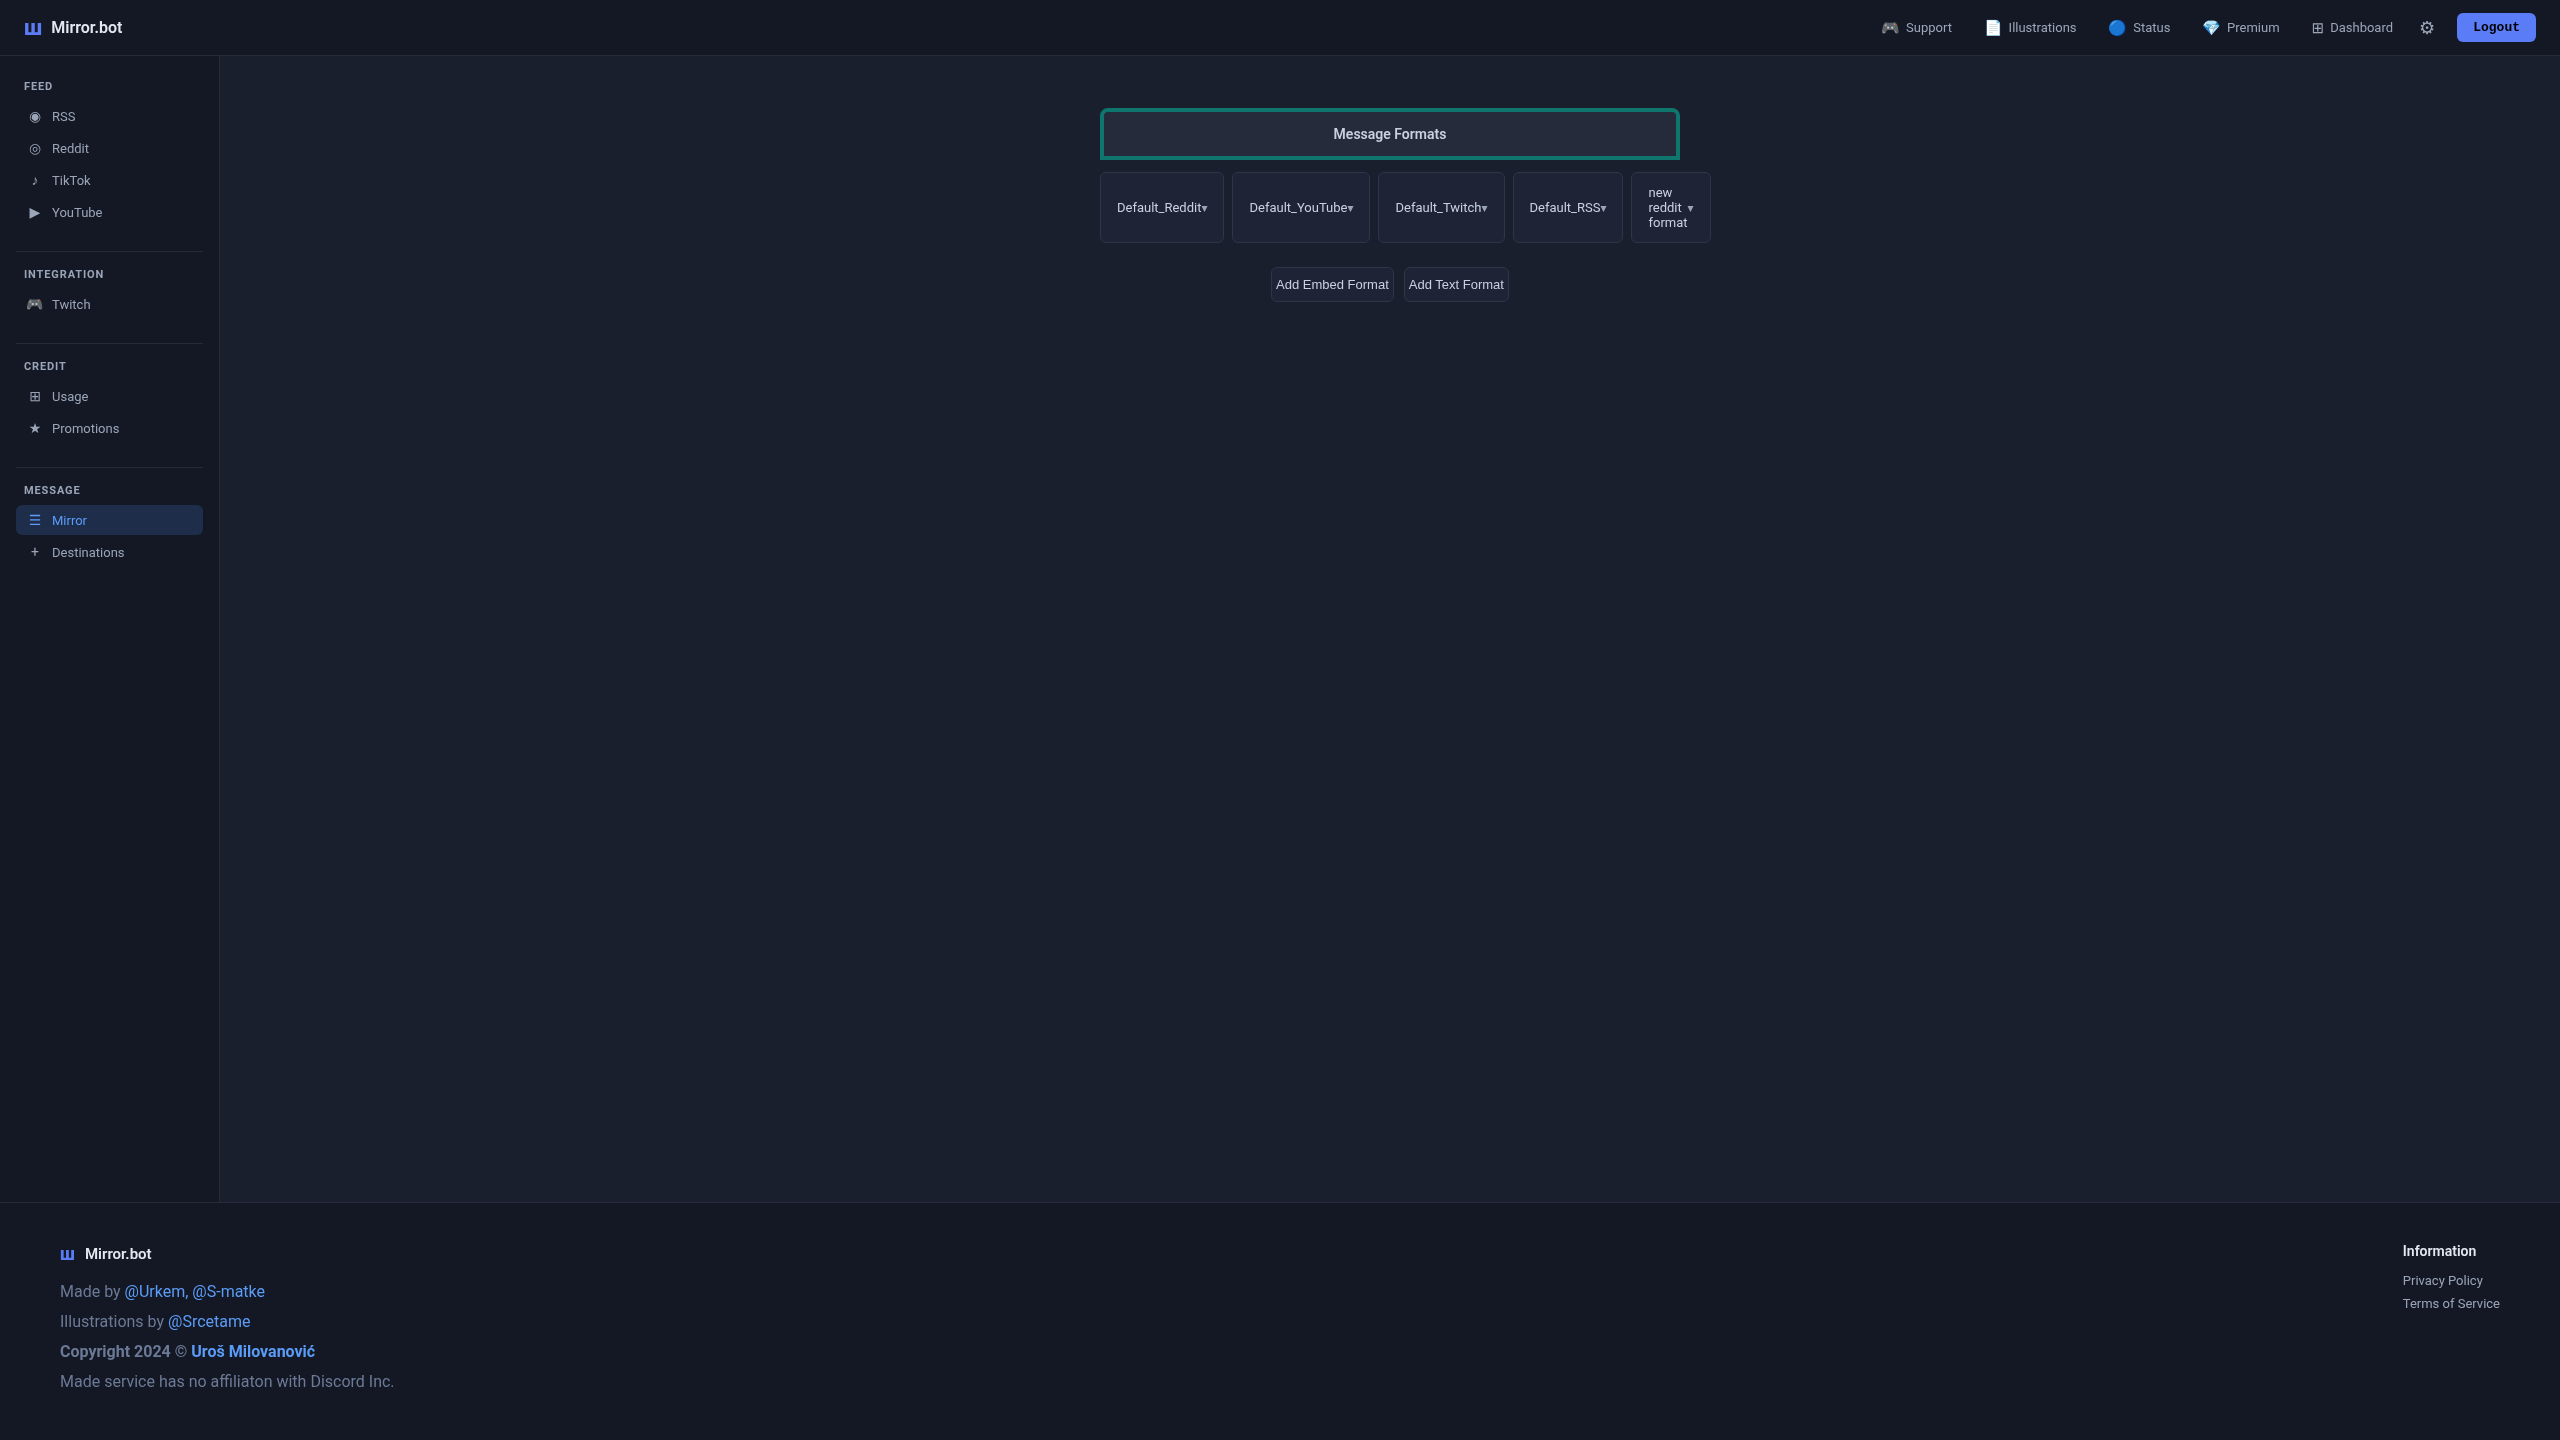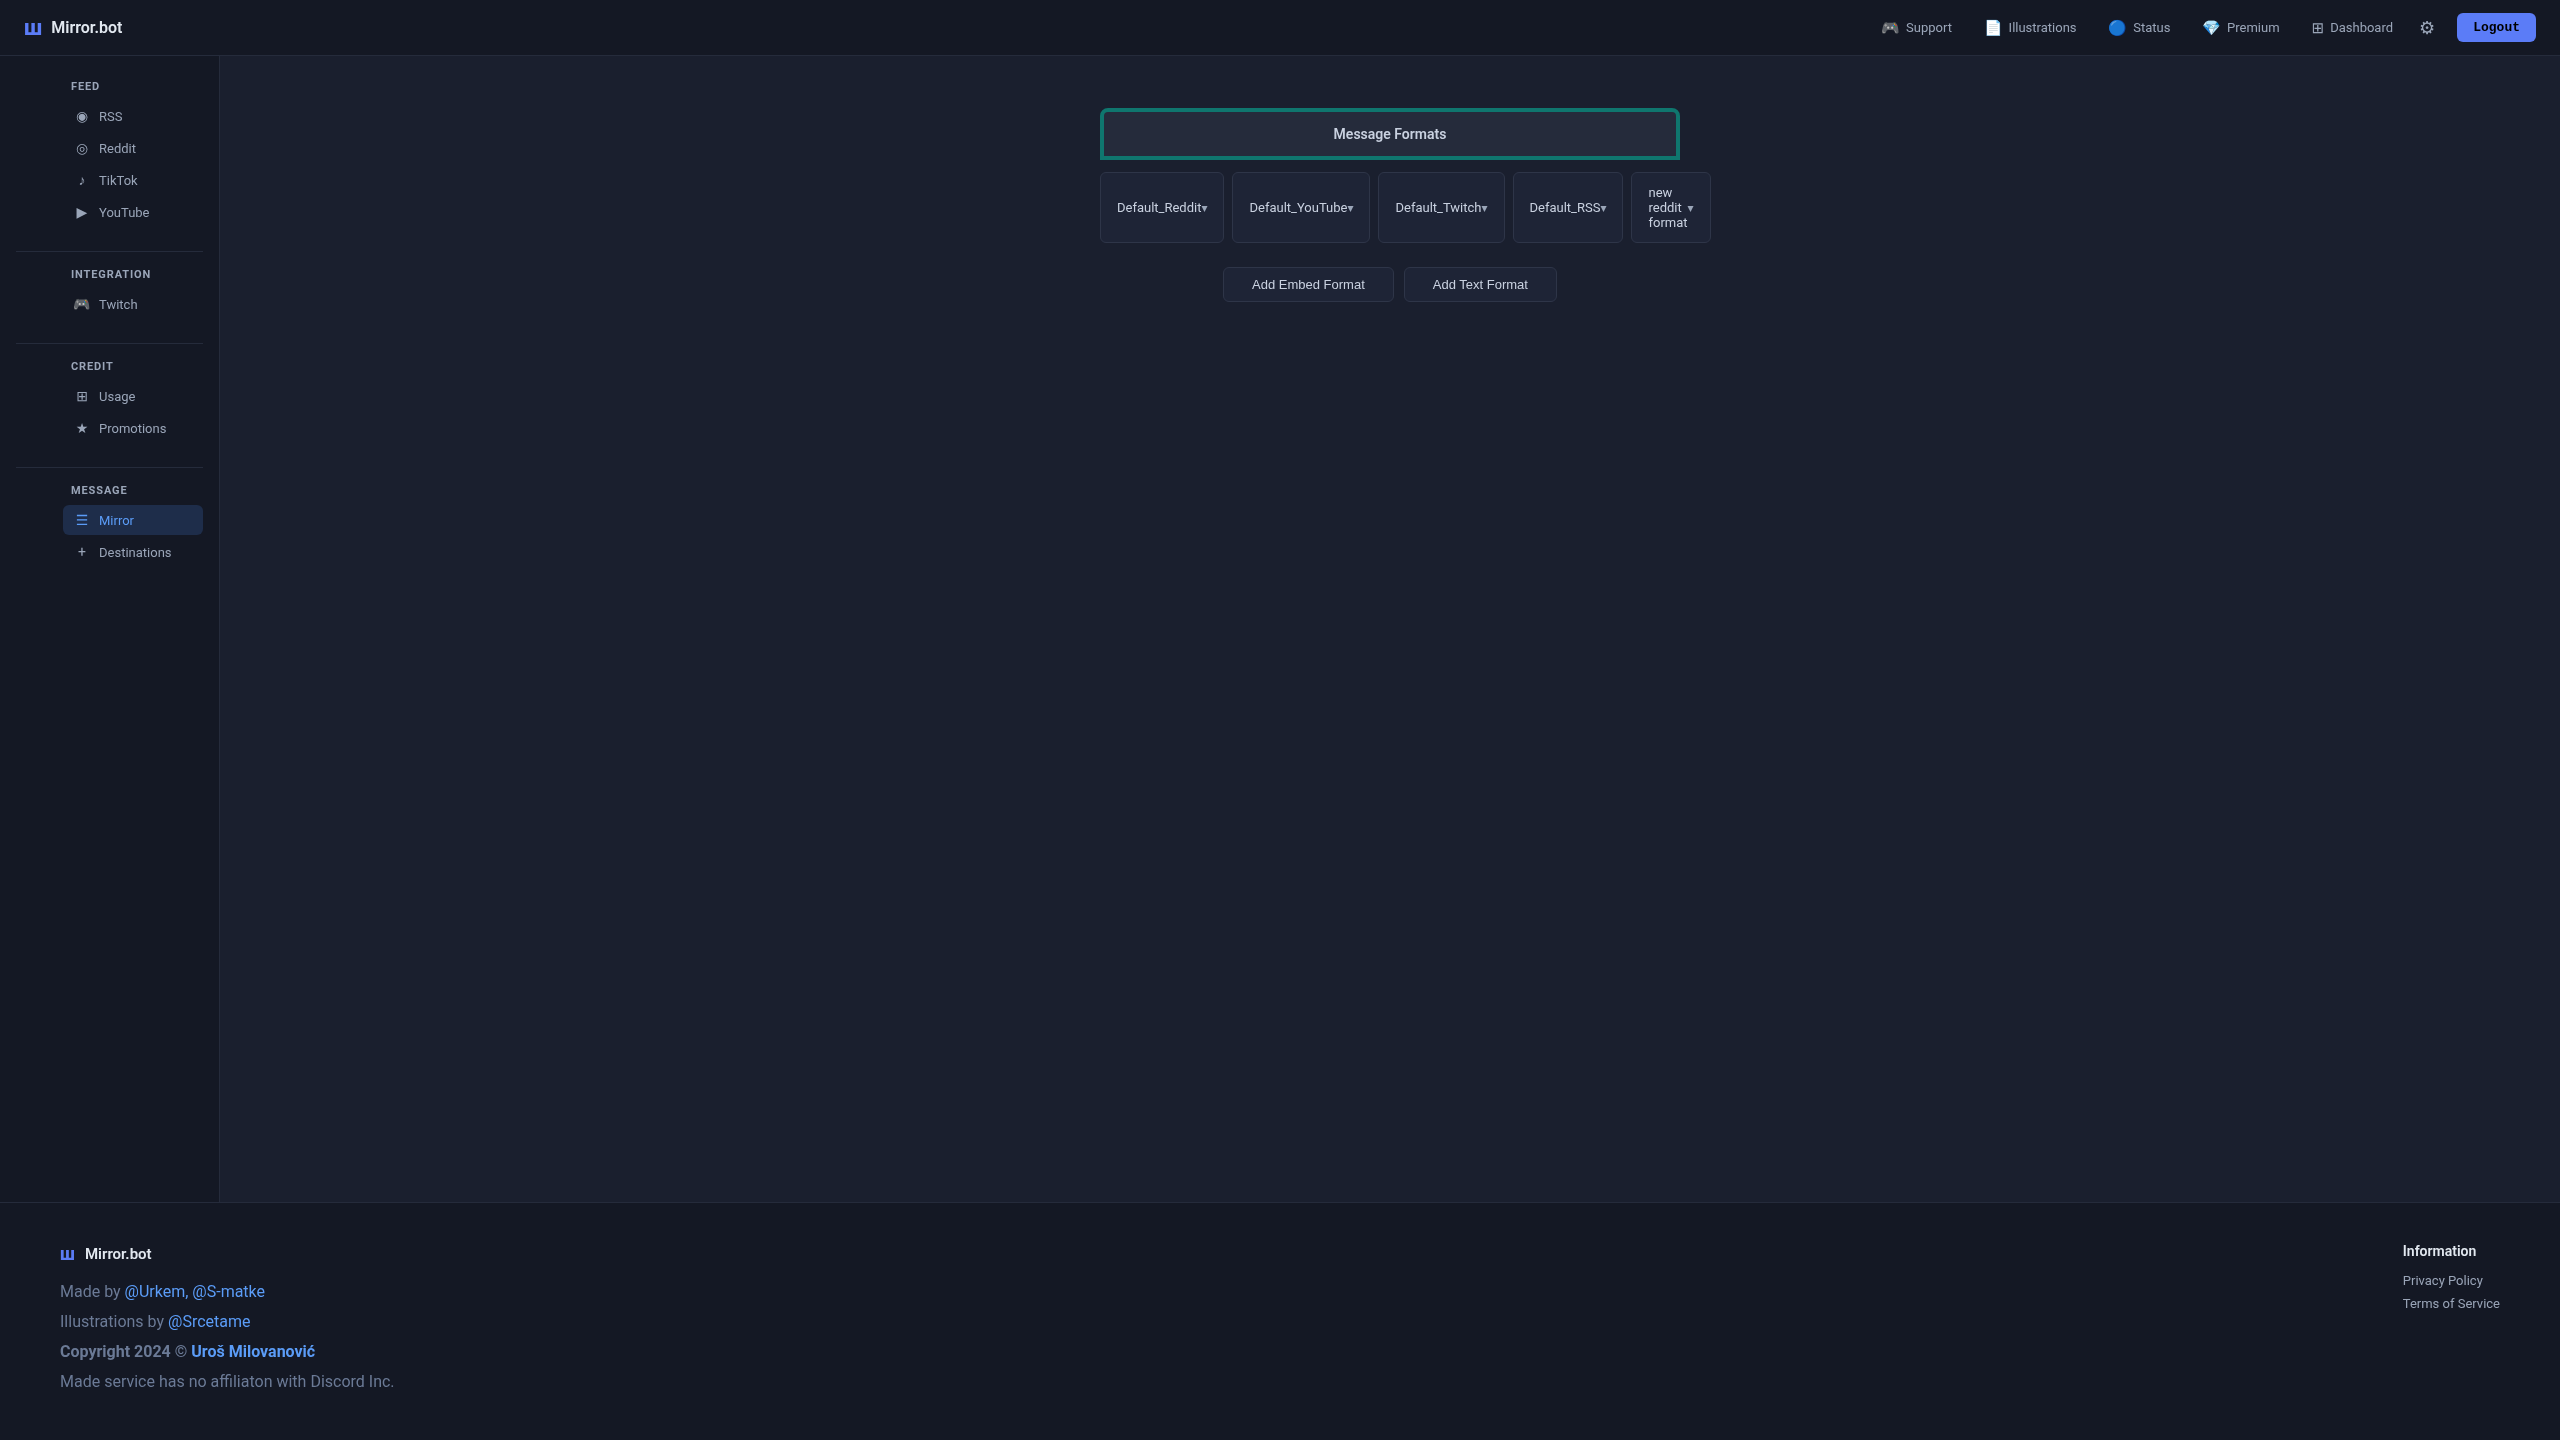"FEED" .sidebar-section { margin-left: 47px -> none }
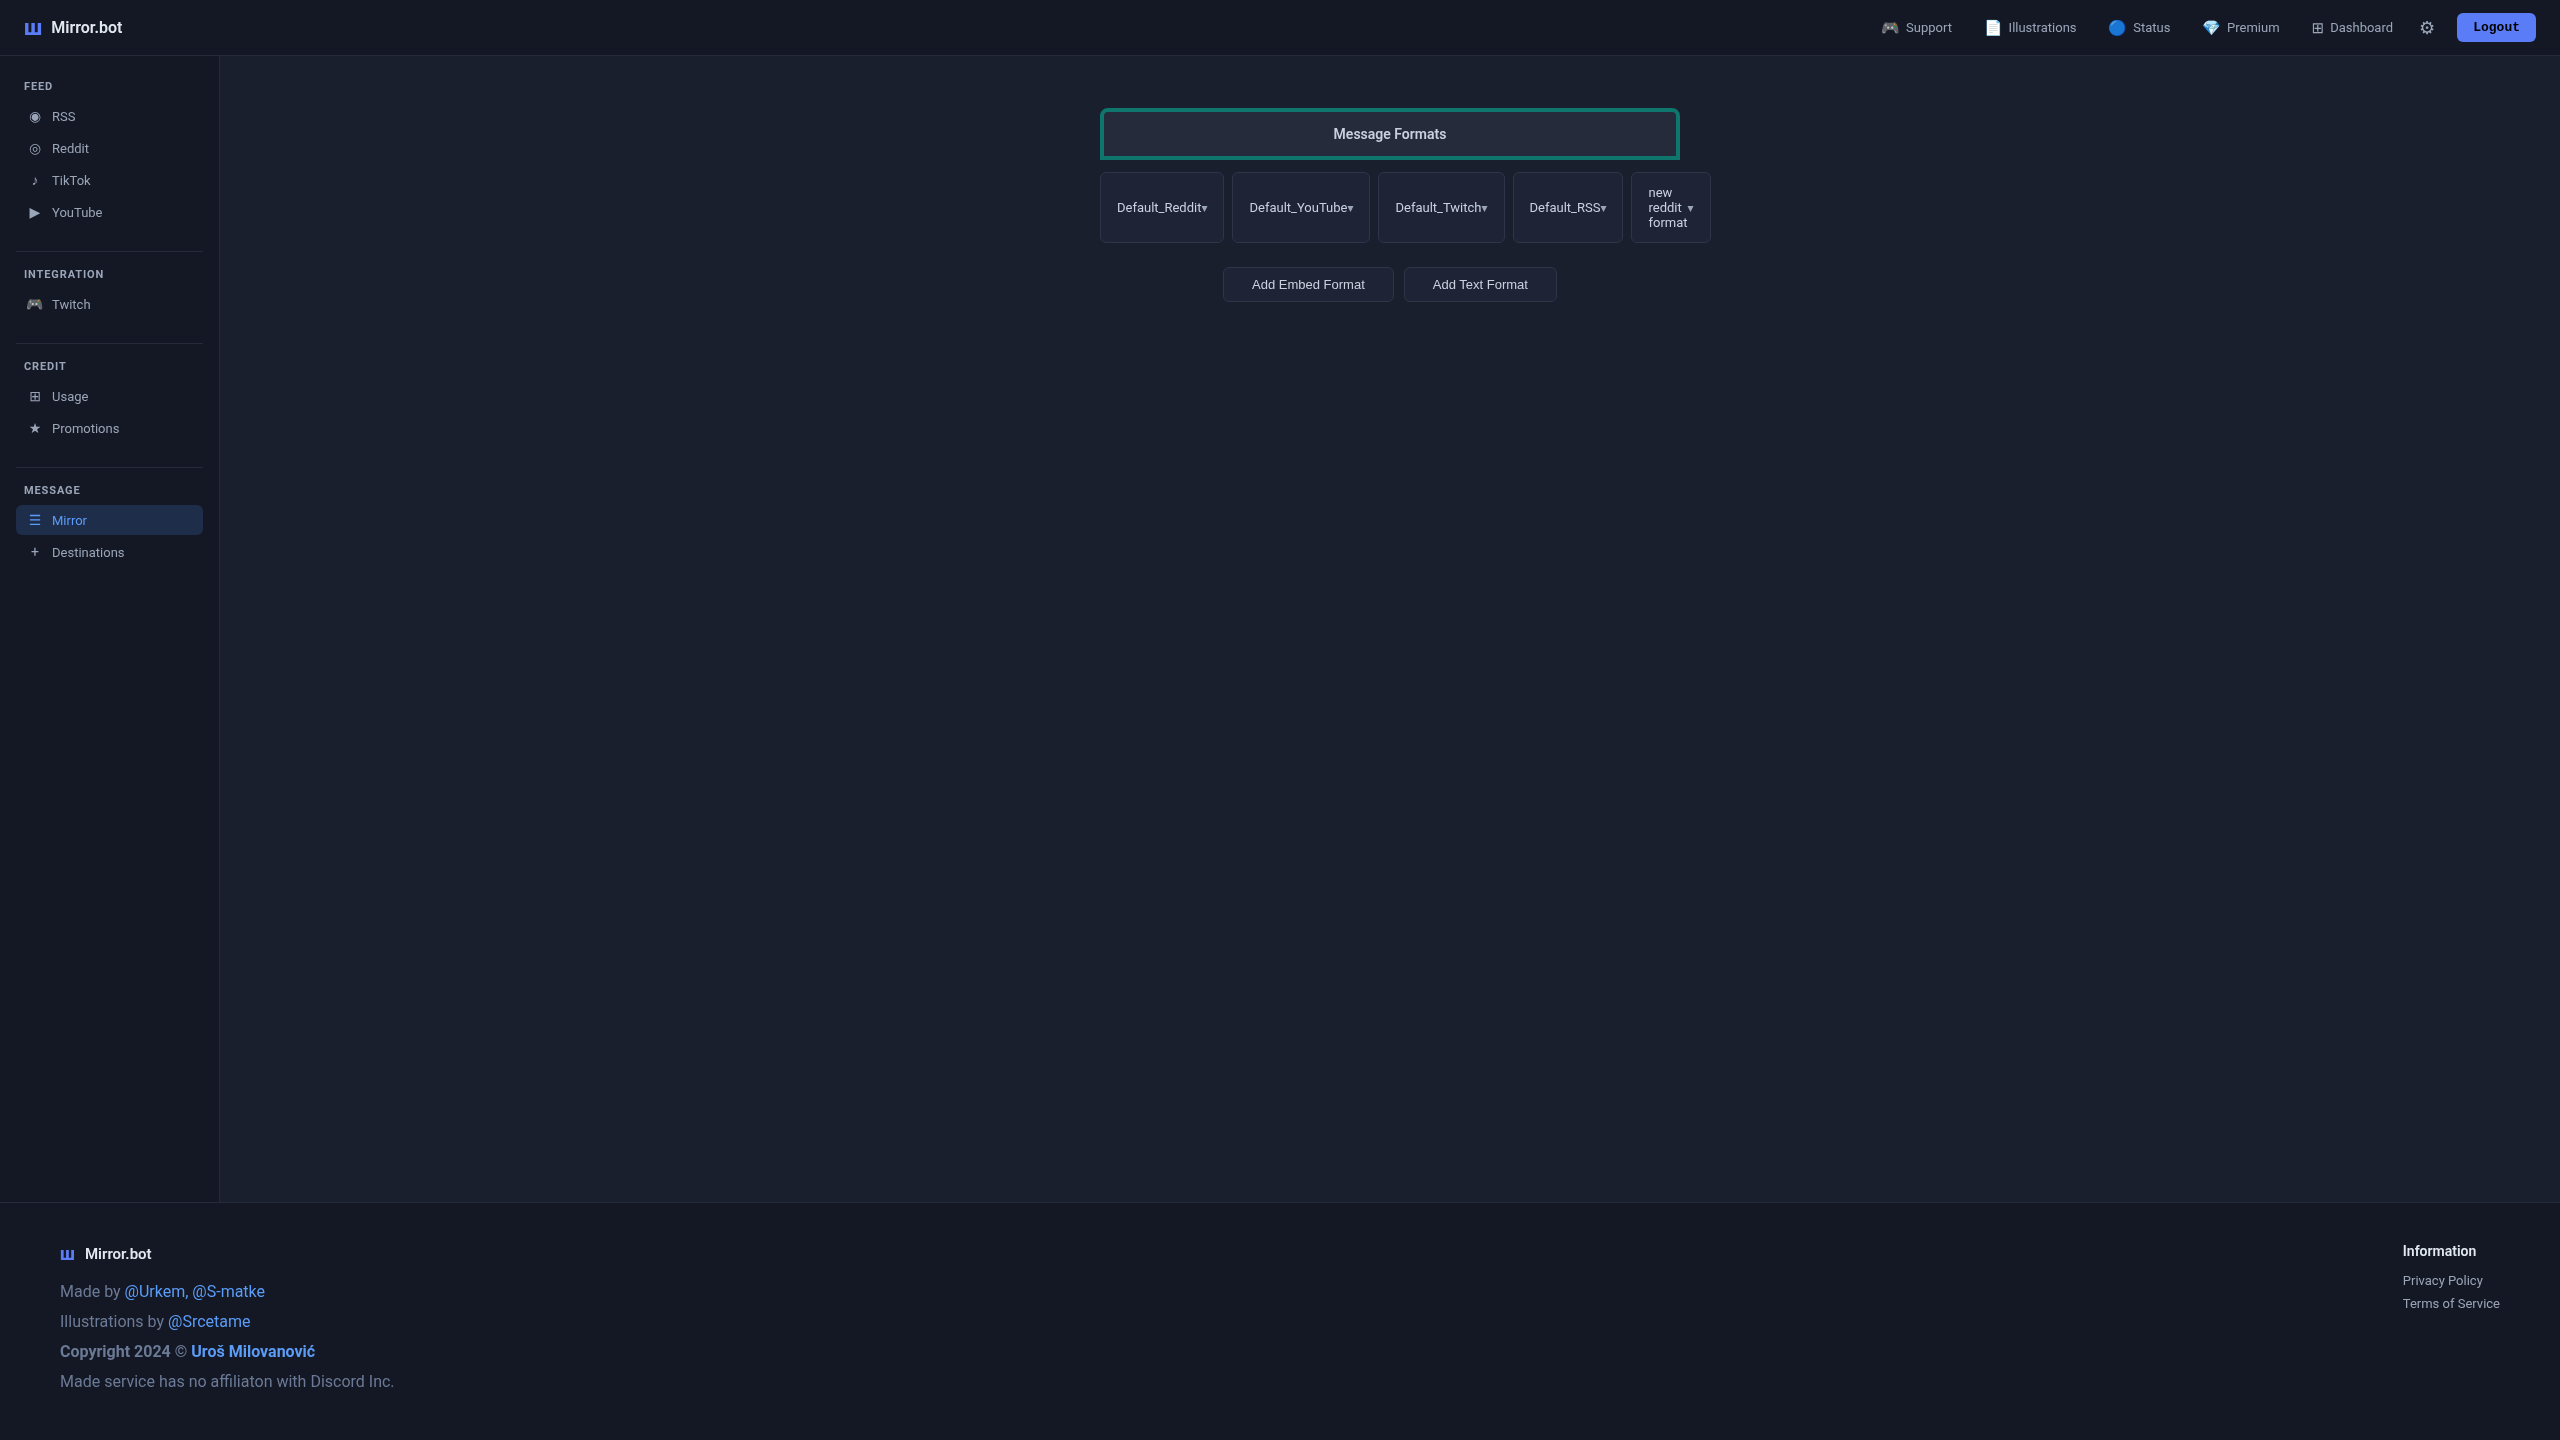"Add Embed Format" .add-btn { padding: 9px 28px -> 9px 4px }
